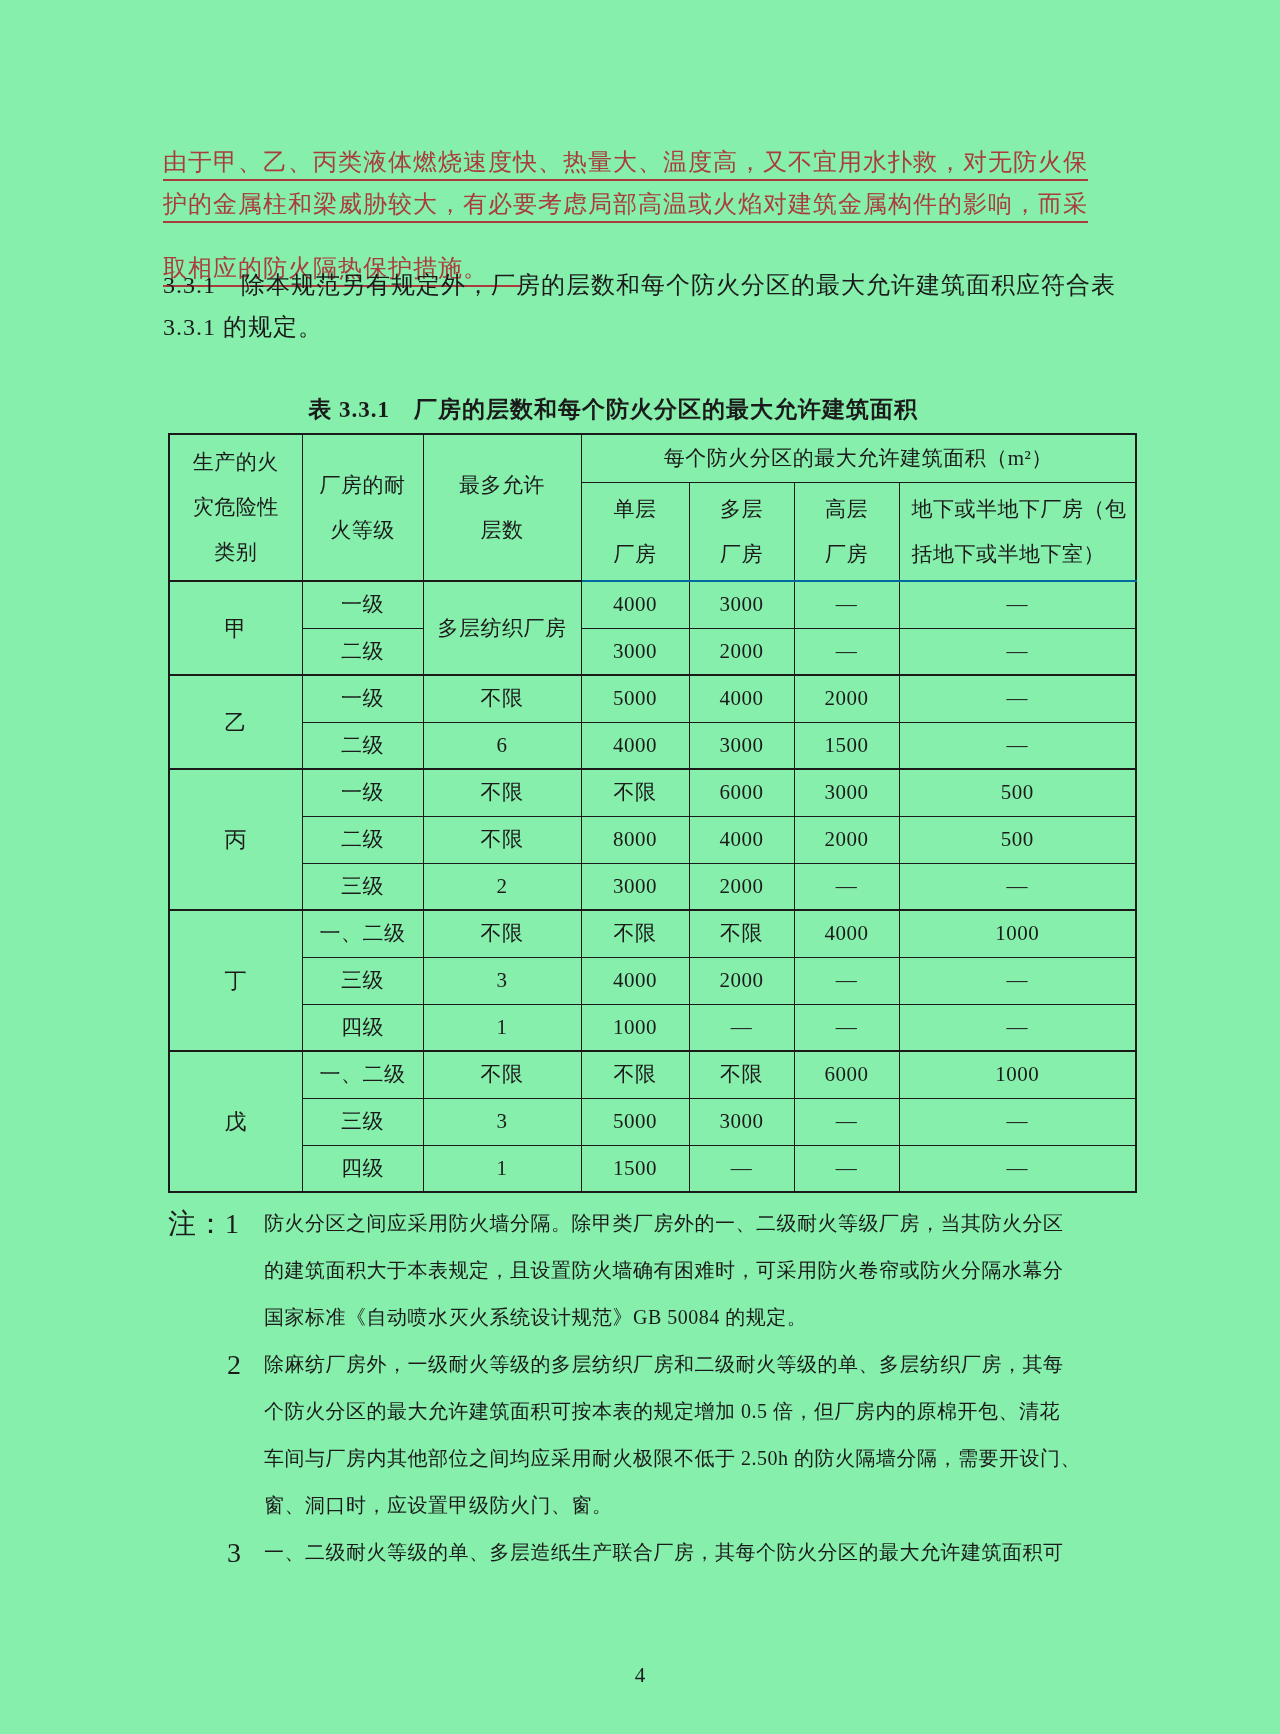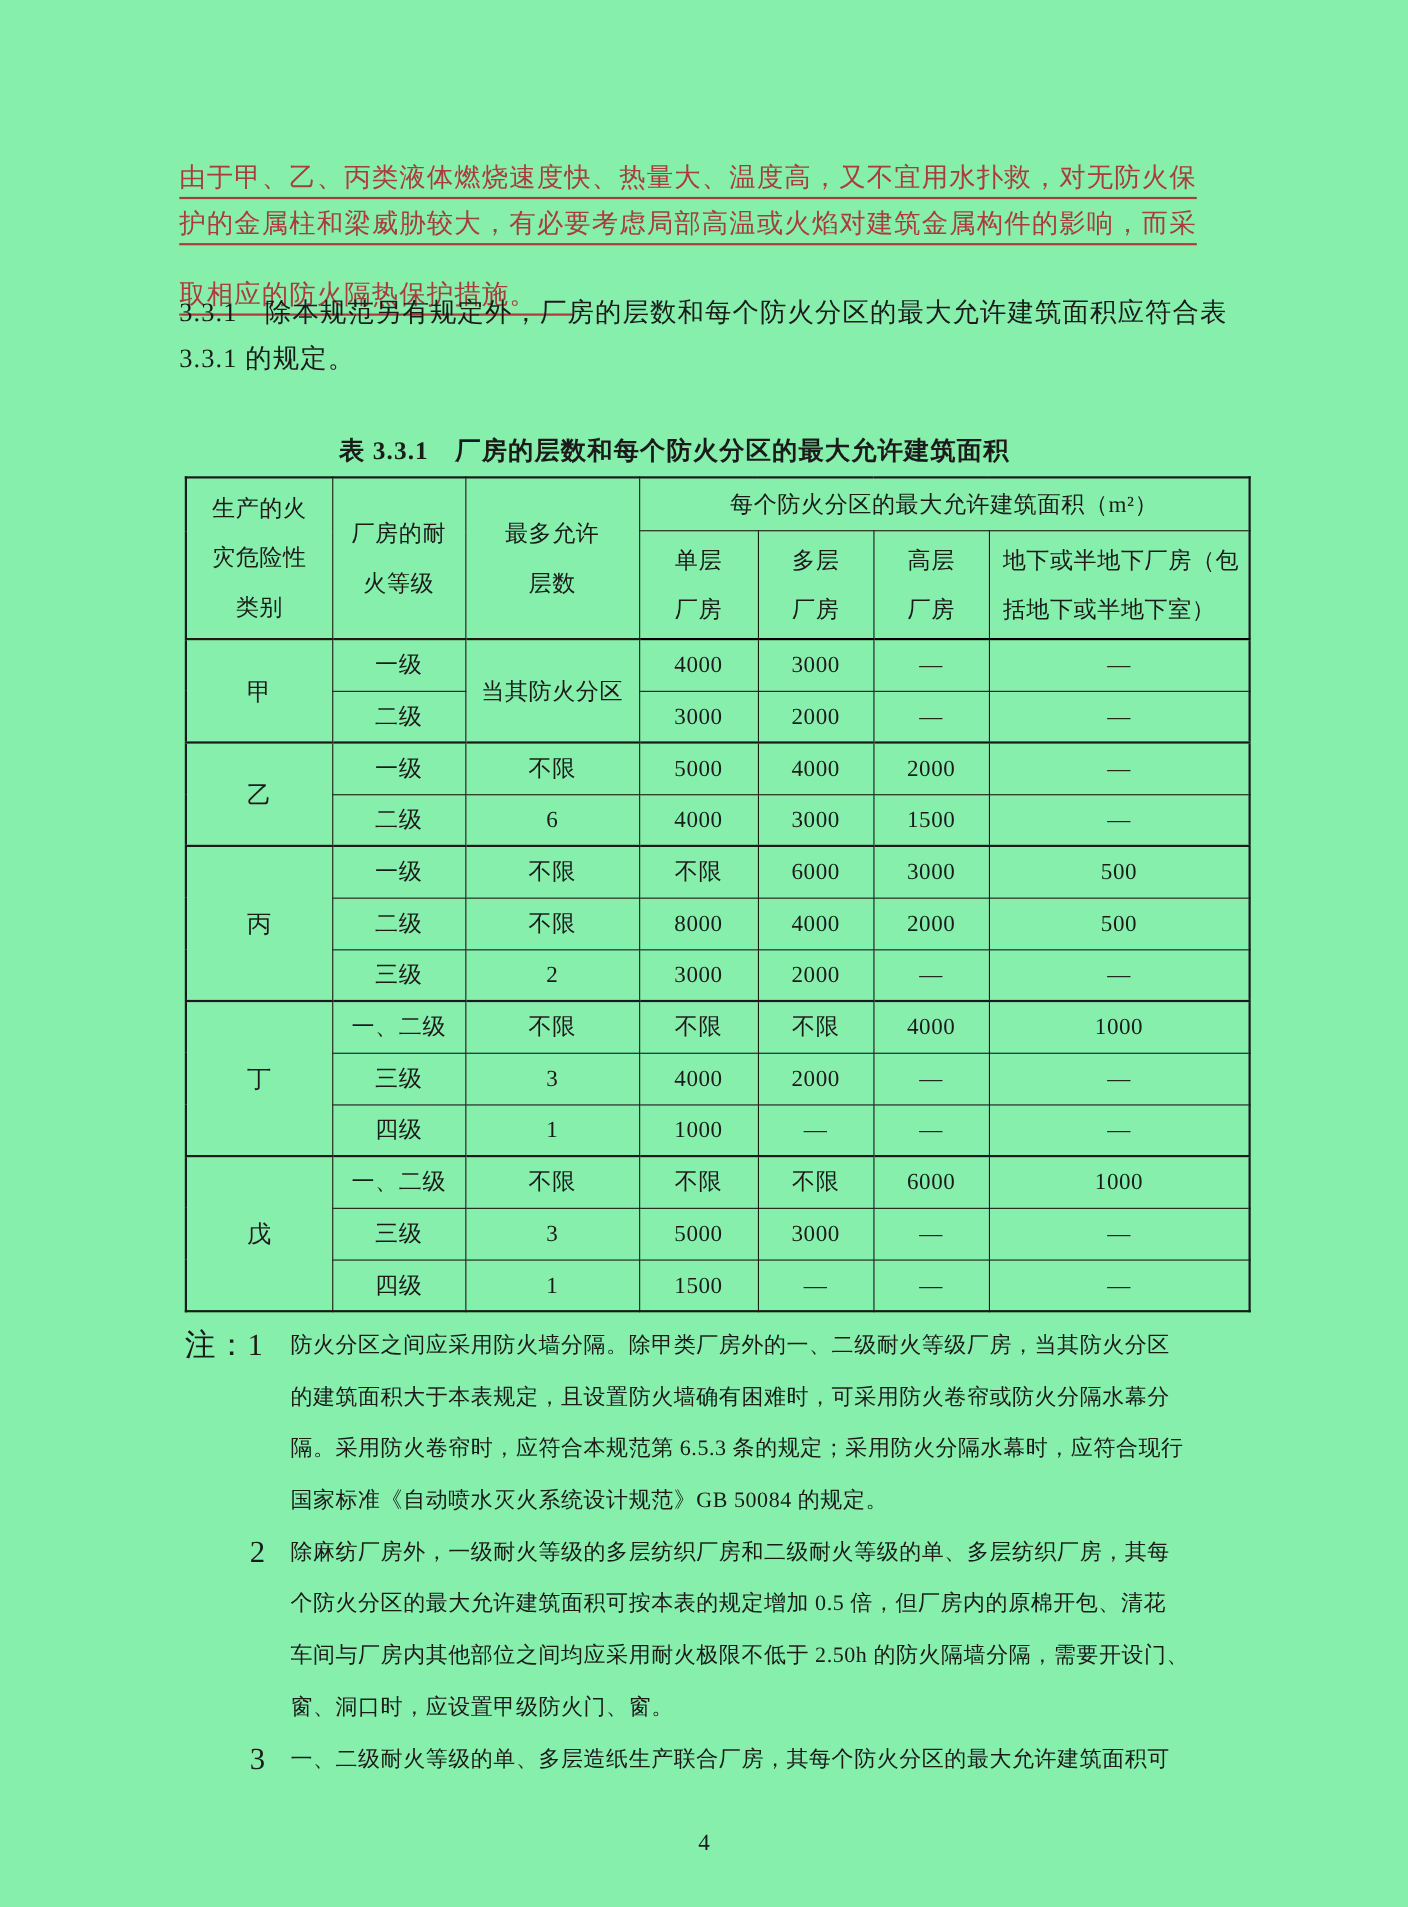"单层" .data-table thead tr.sub-row th { border-bottom: 2px solid #000000 -> 2px solid #0369a1 }
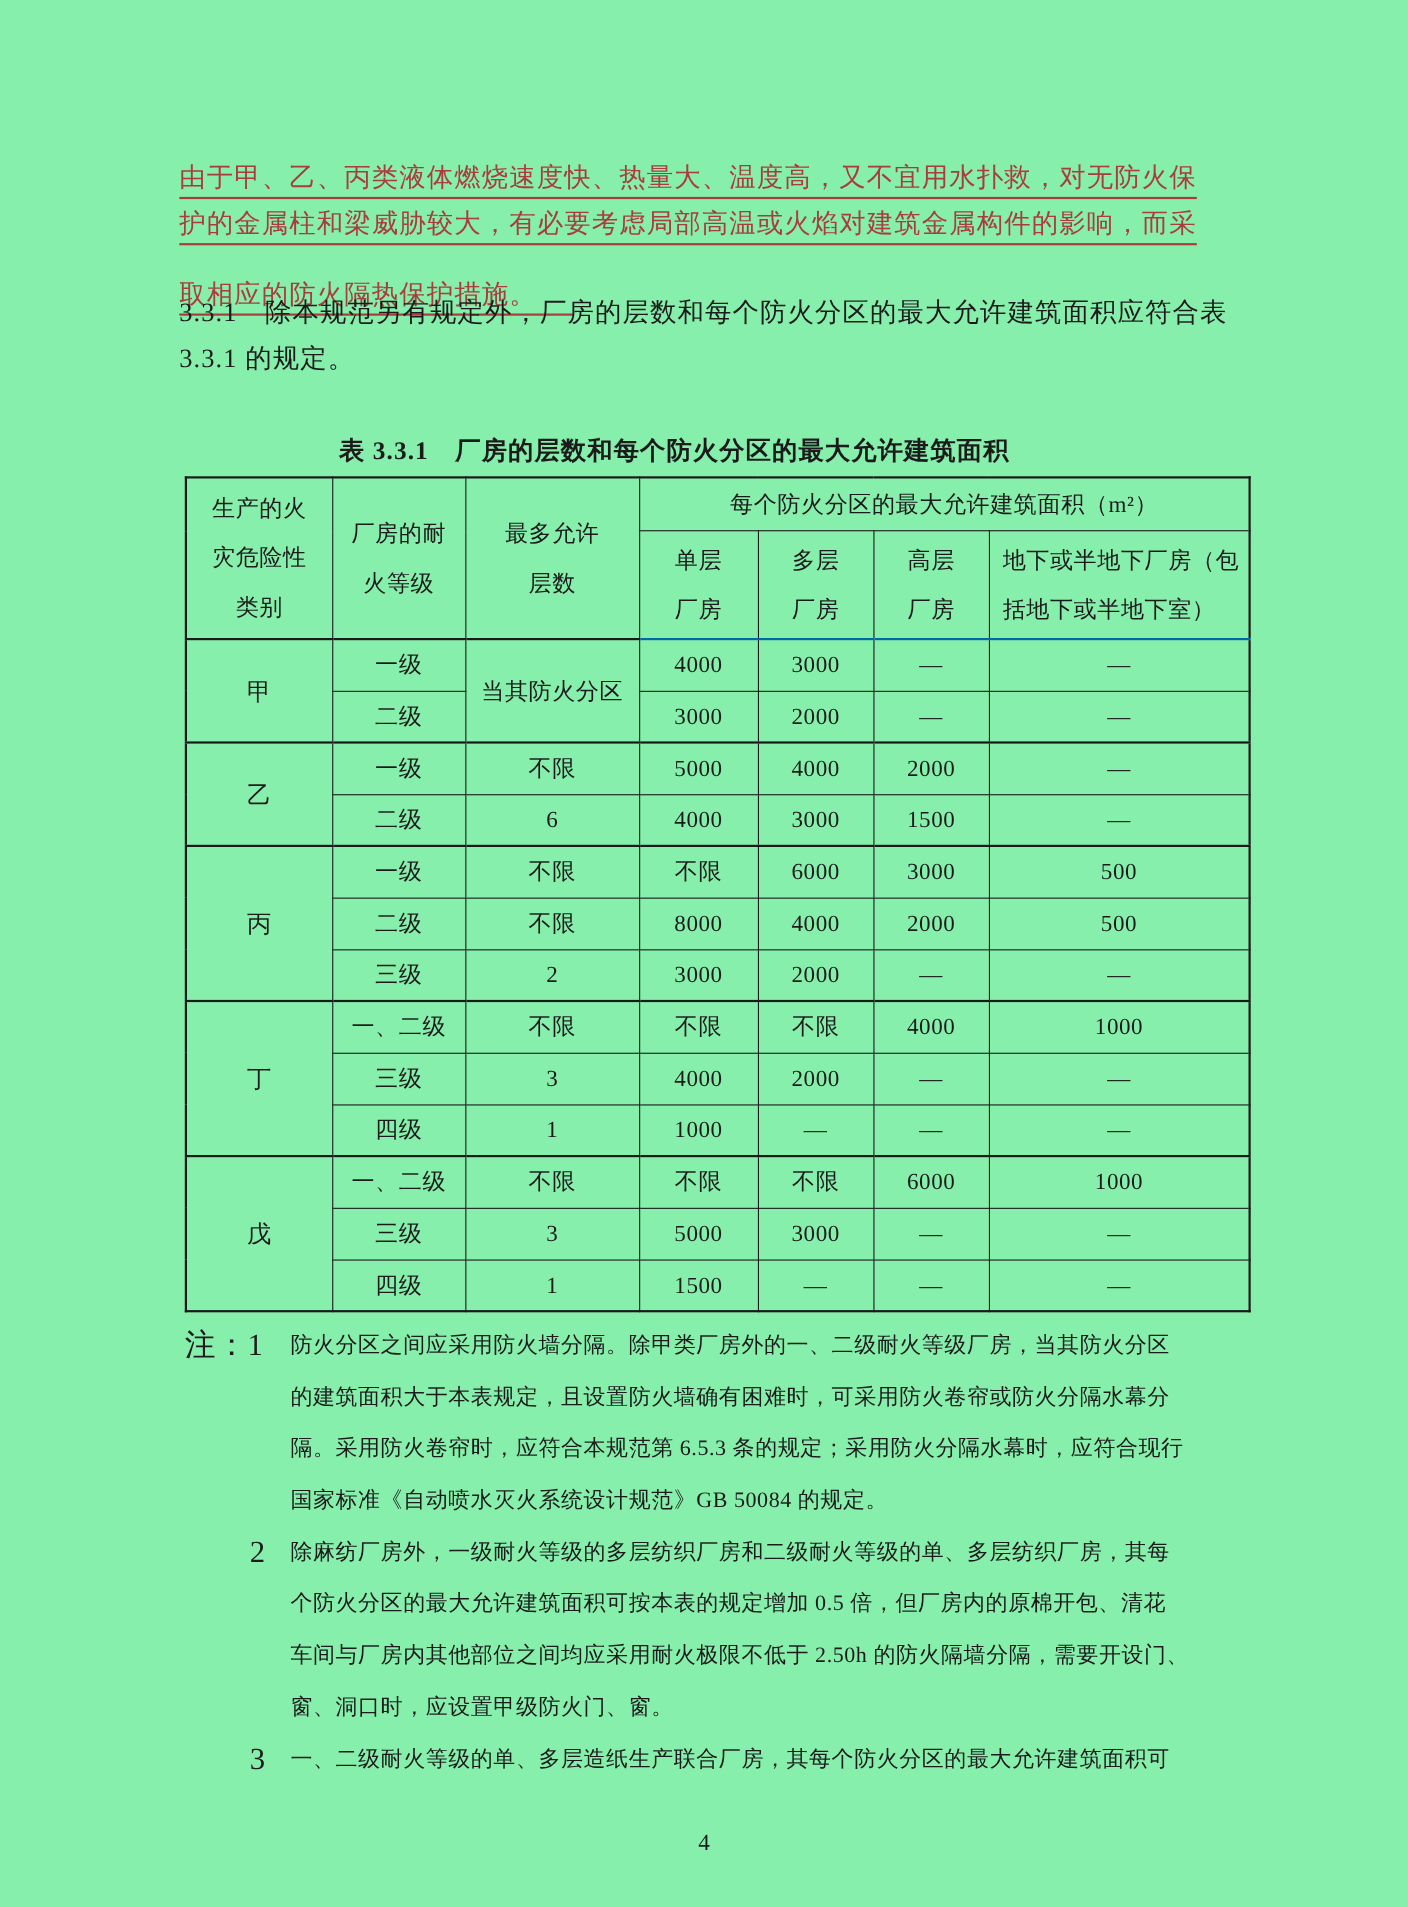"当其防火分区" td.floors-cell { text: 当其防火分区 -> 多层纺织厂房 }
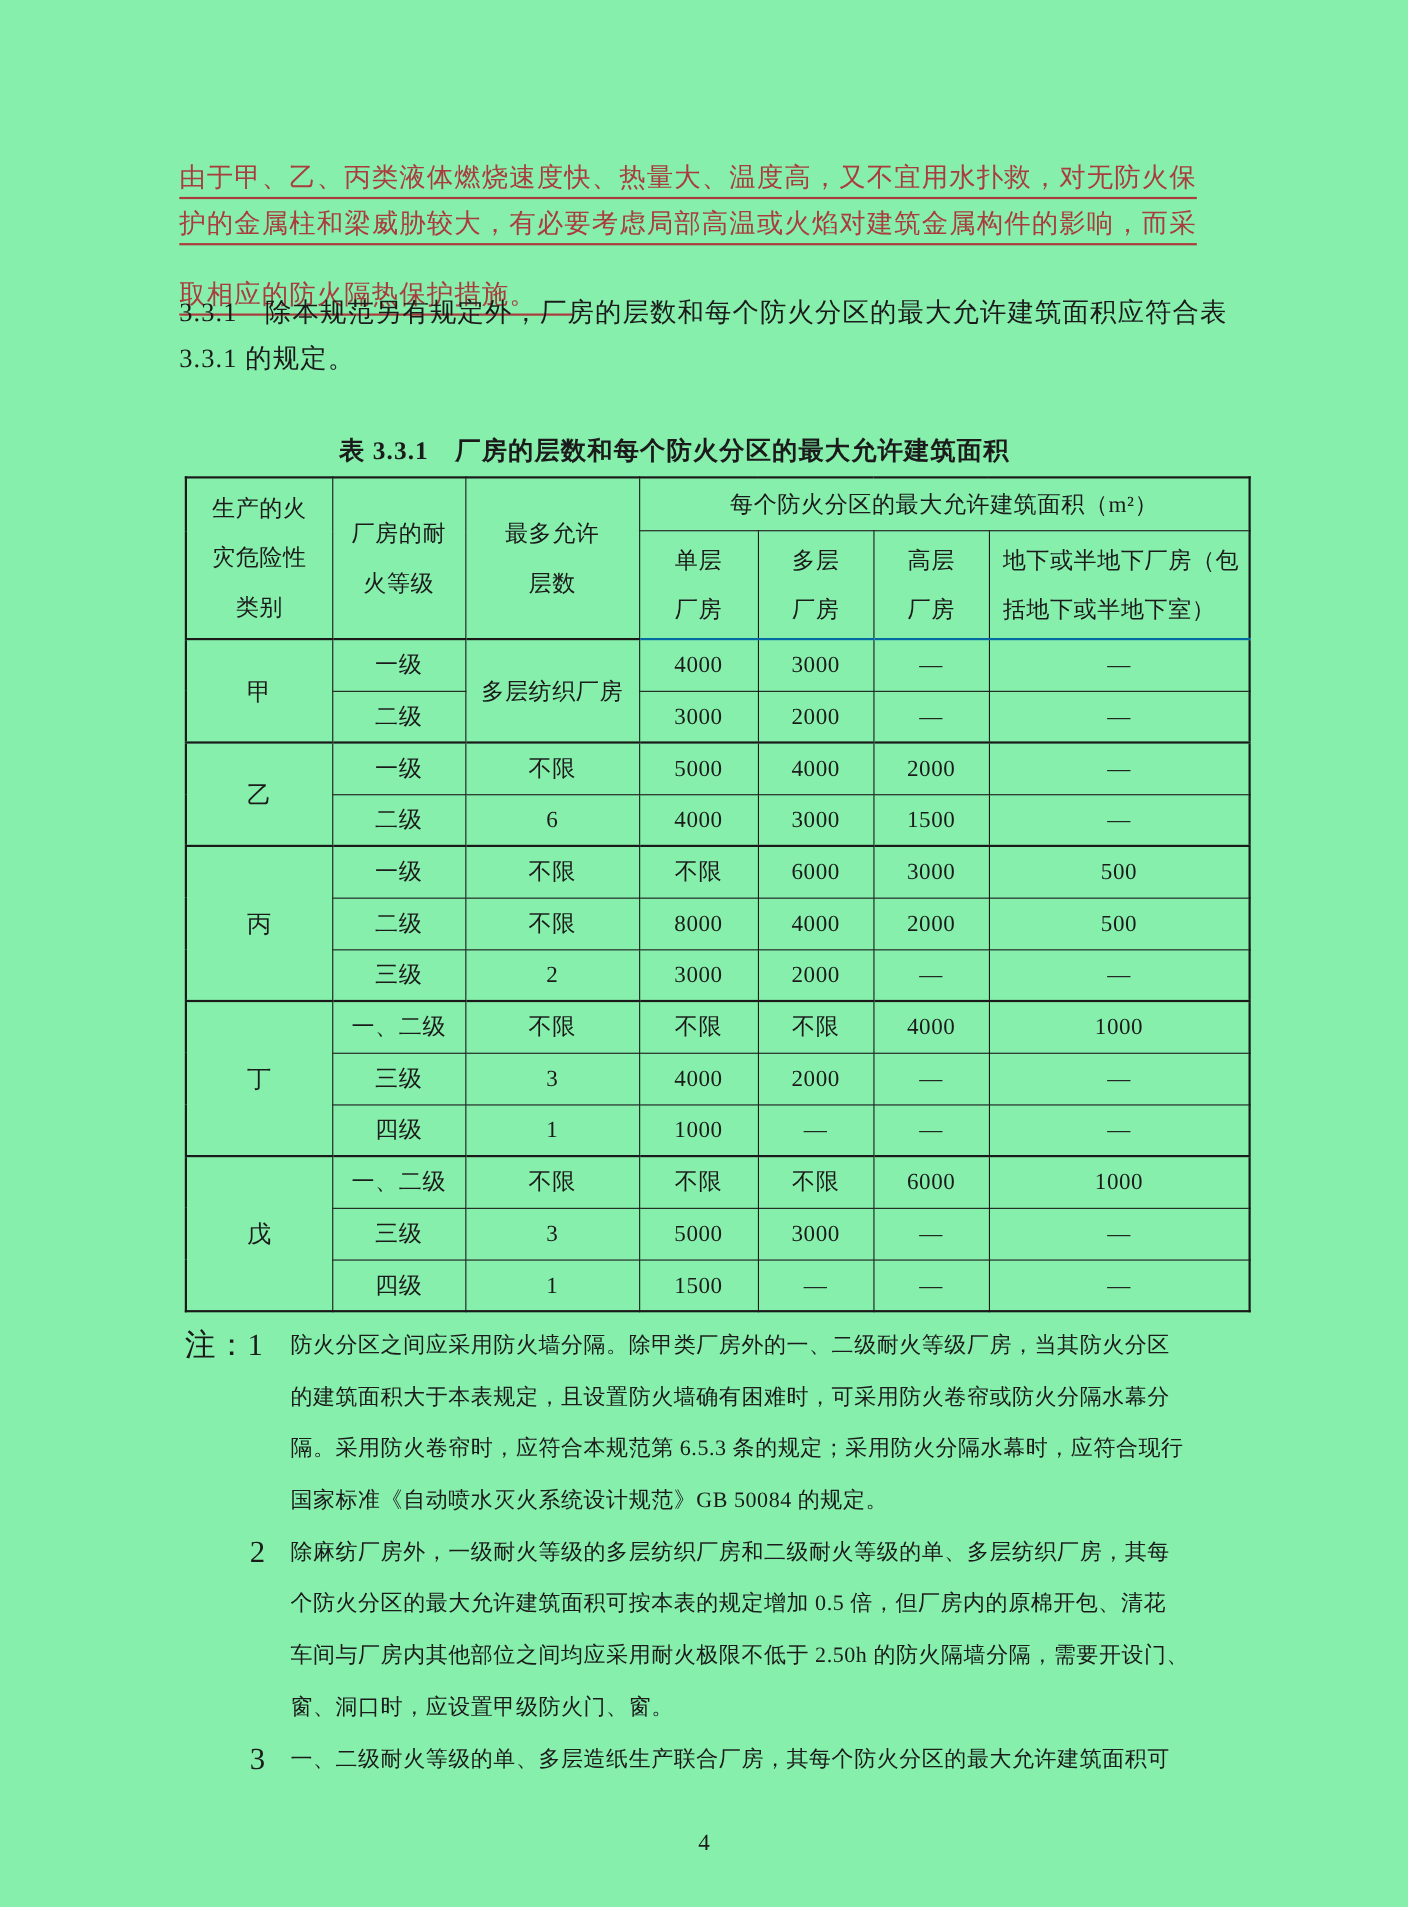"隔。采用防火卷帘时，应符合本规范第 6.5.3" div.nline { html: <div>隔。采用防火卷帘时，应符合本规范第 6.5.3 条的规定；采用防火分隔水幕时，应符合现行</div> -> none }
